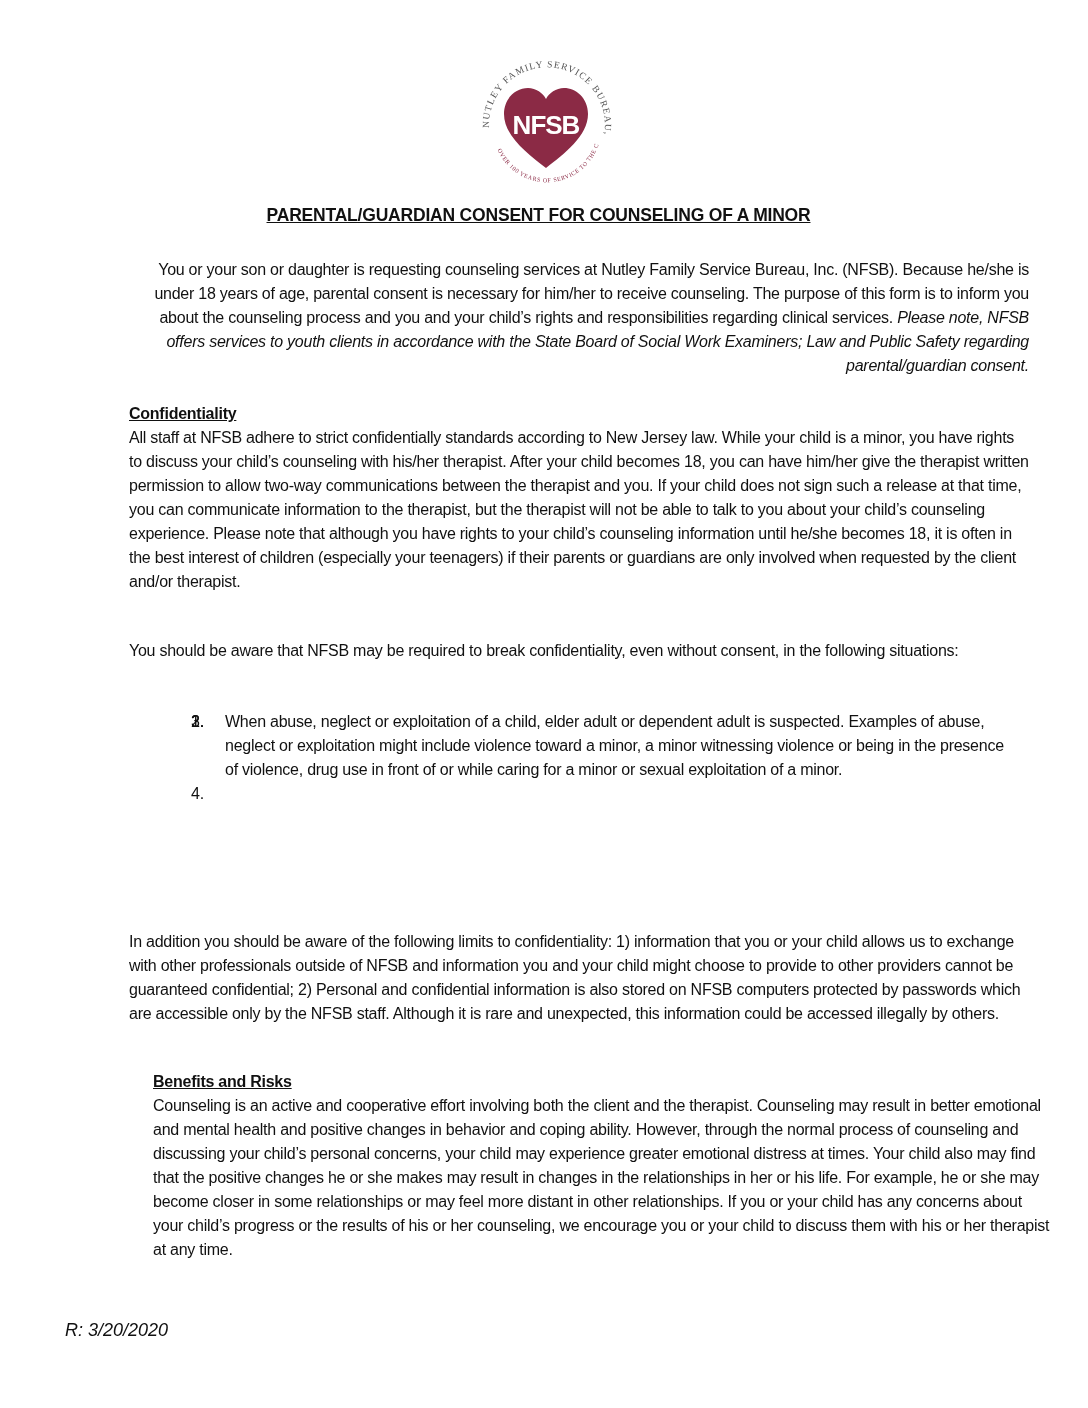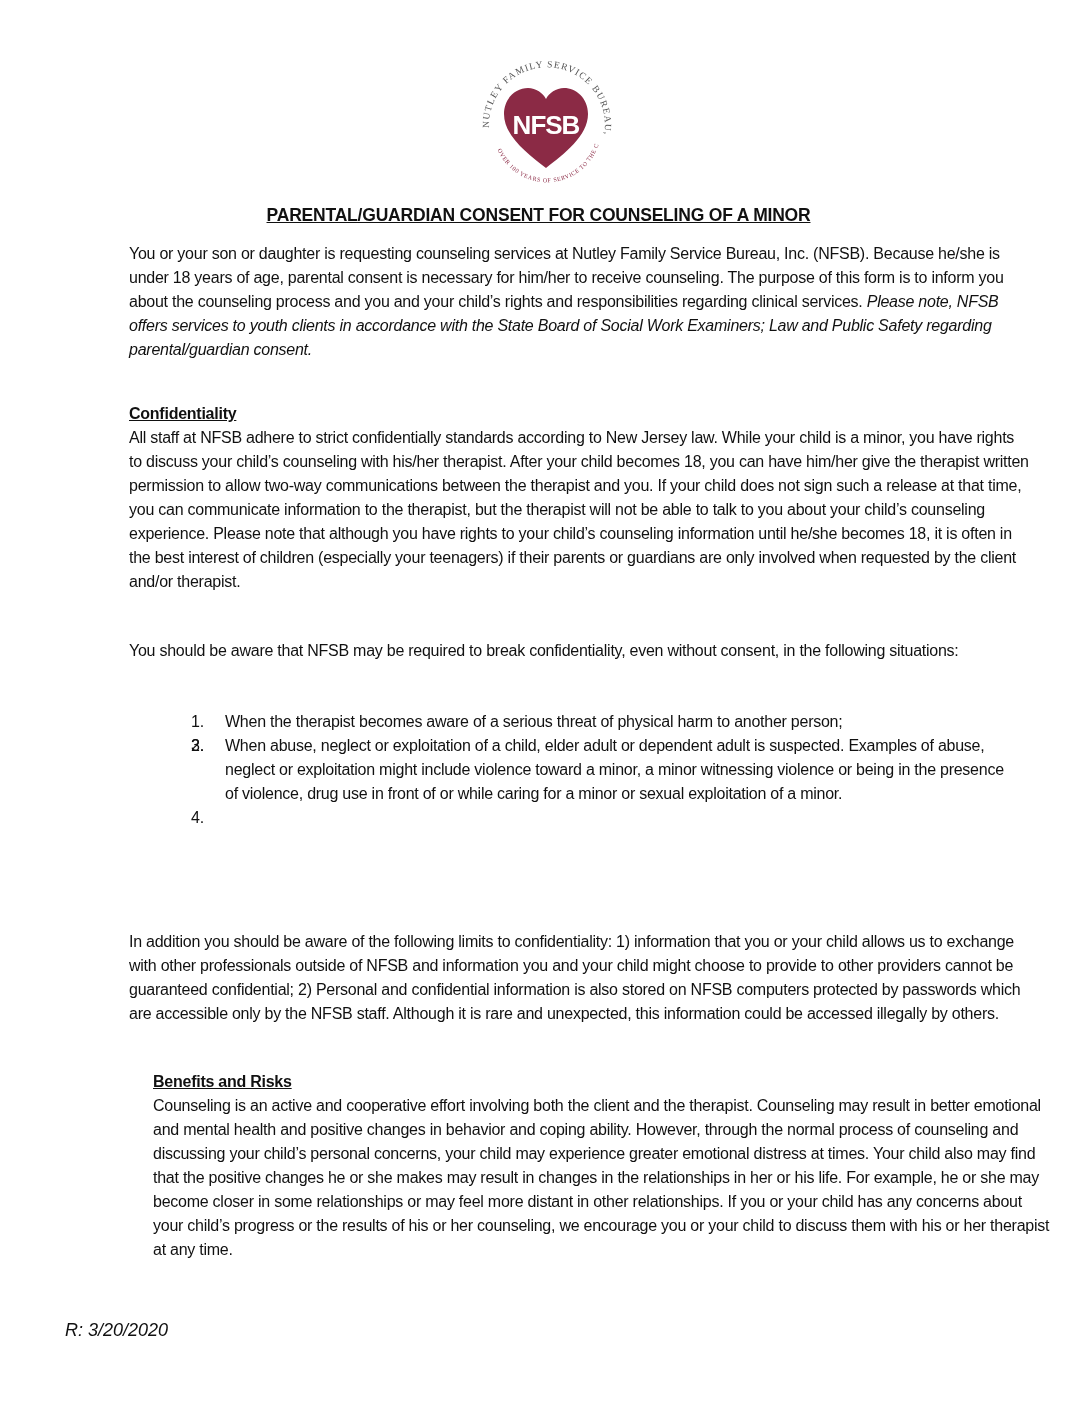"You or your son or" div.body-text { text-align: none -> right; top: 242px -> 258px }
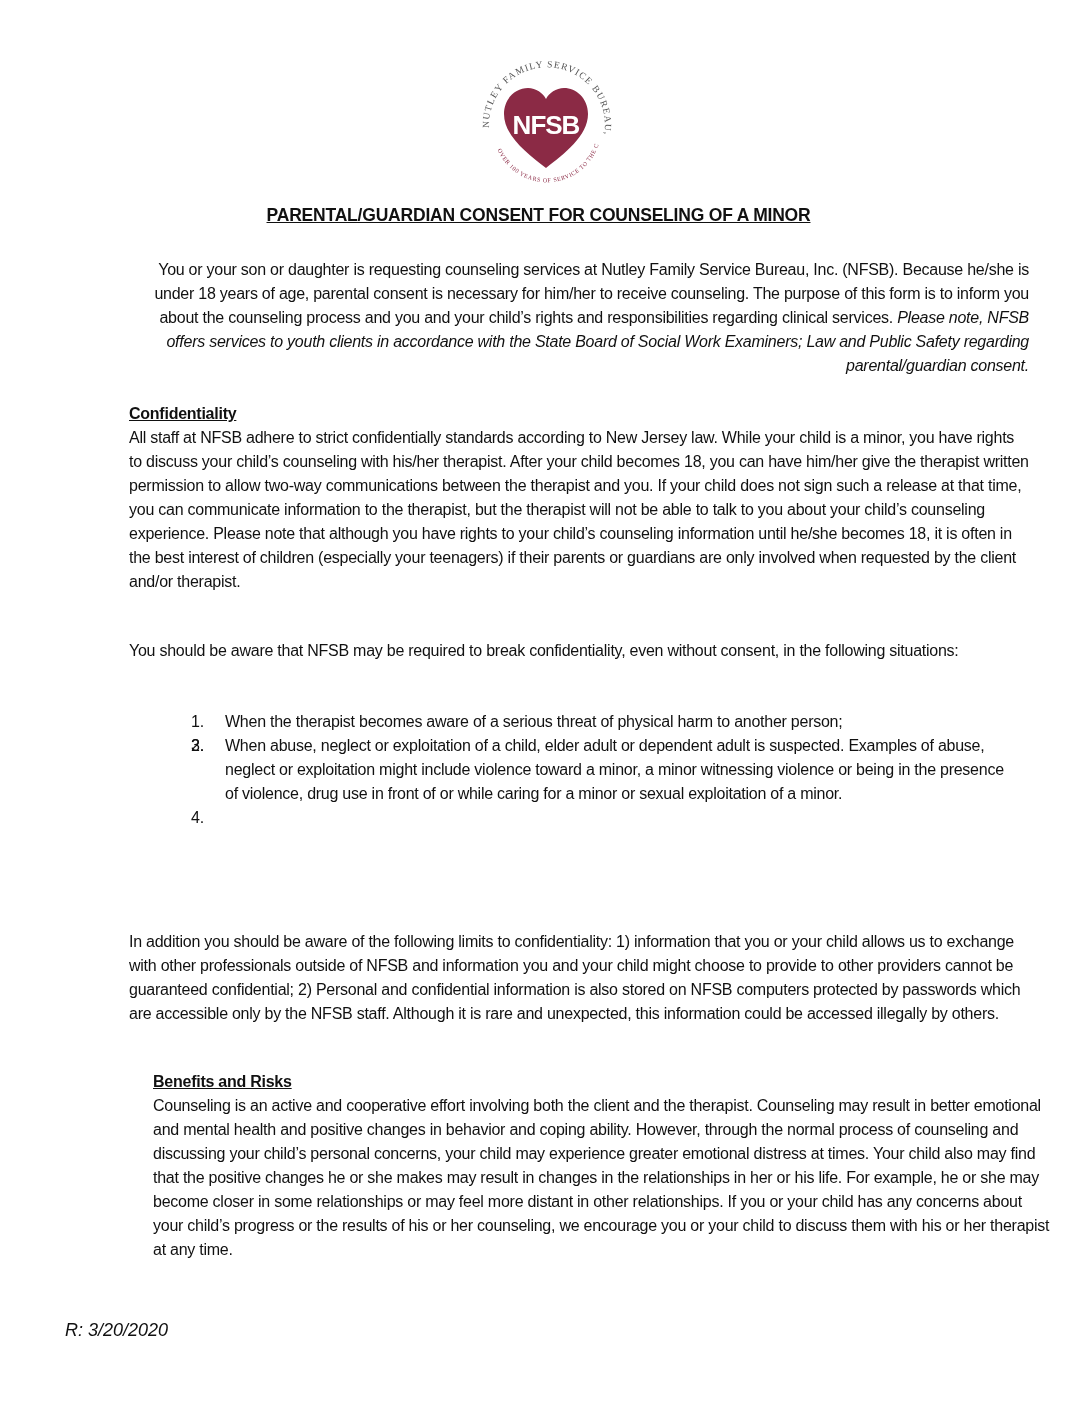"When the therapist becomes aware" span { html: <span>When the therapist becomes aware of a serious threat of physical harm to another person;</span> -> none }
